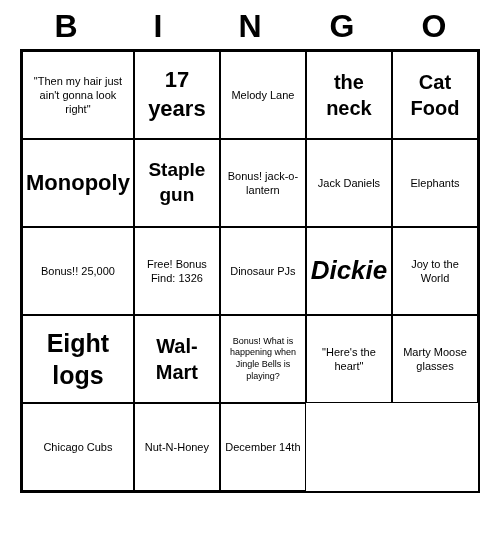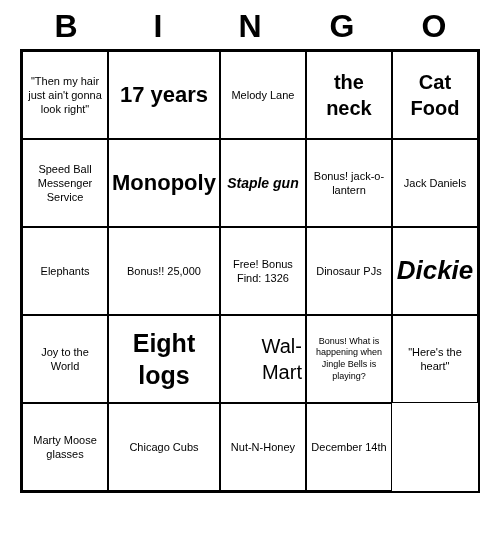"Speed Ball Messenger Service" div.bingo-cell { html: <div>Speed Ball Messenger Service</div> -> none }
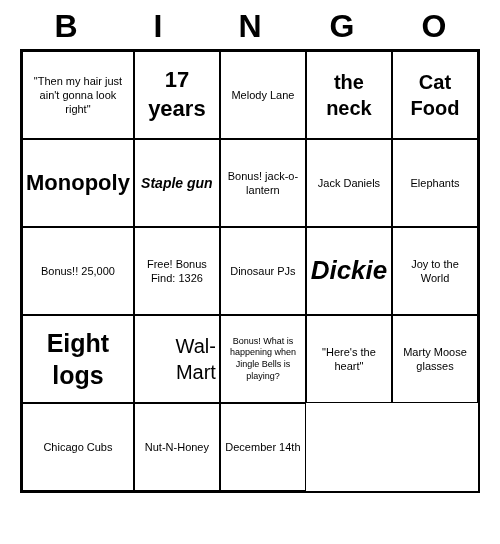"Staple gun" div.bingo-cell { font-size: 14px -> 19px; font-style: italic -> none }
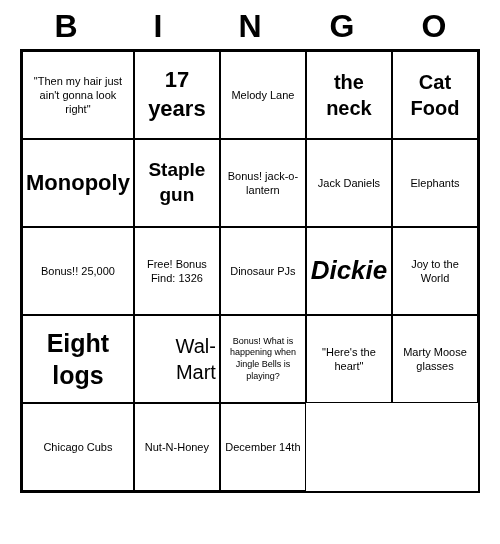"Wal-Mart" div.bingo-cell { font-weight: normal -> bold; text-align: right -> none }
